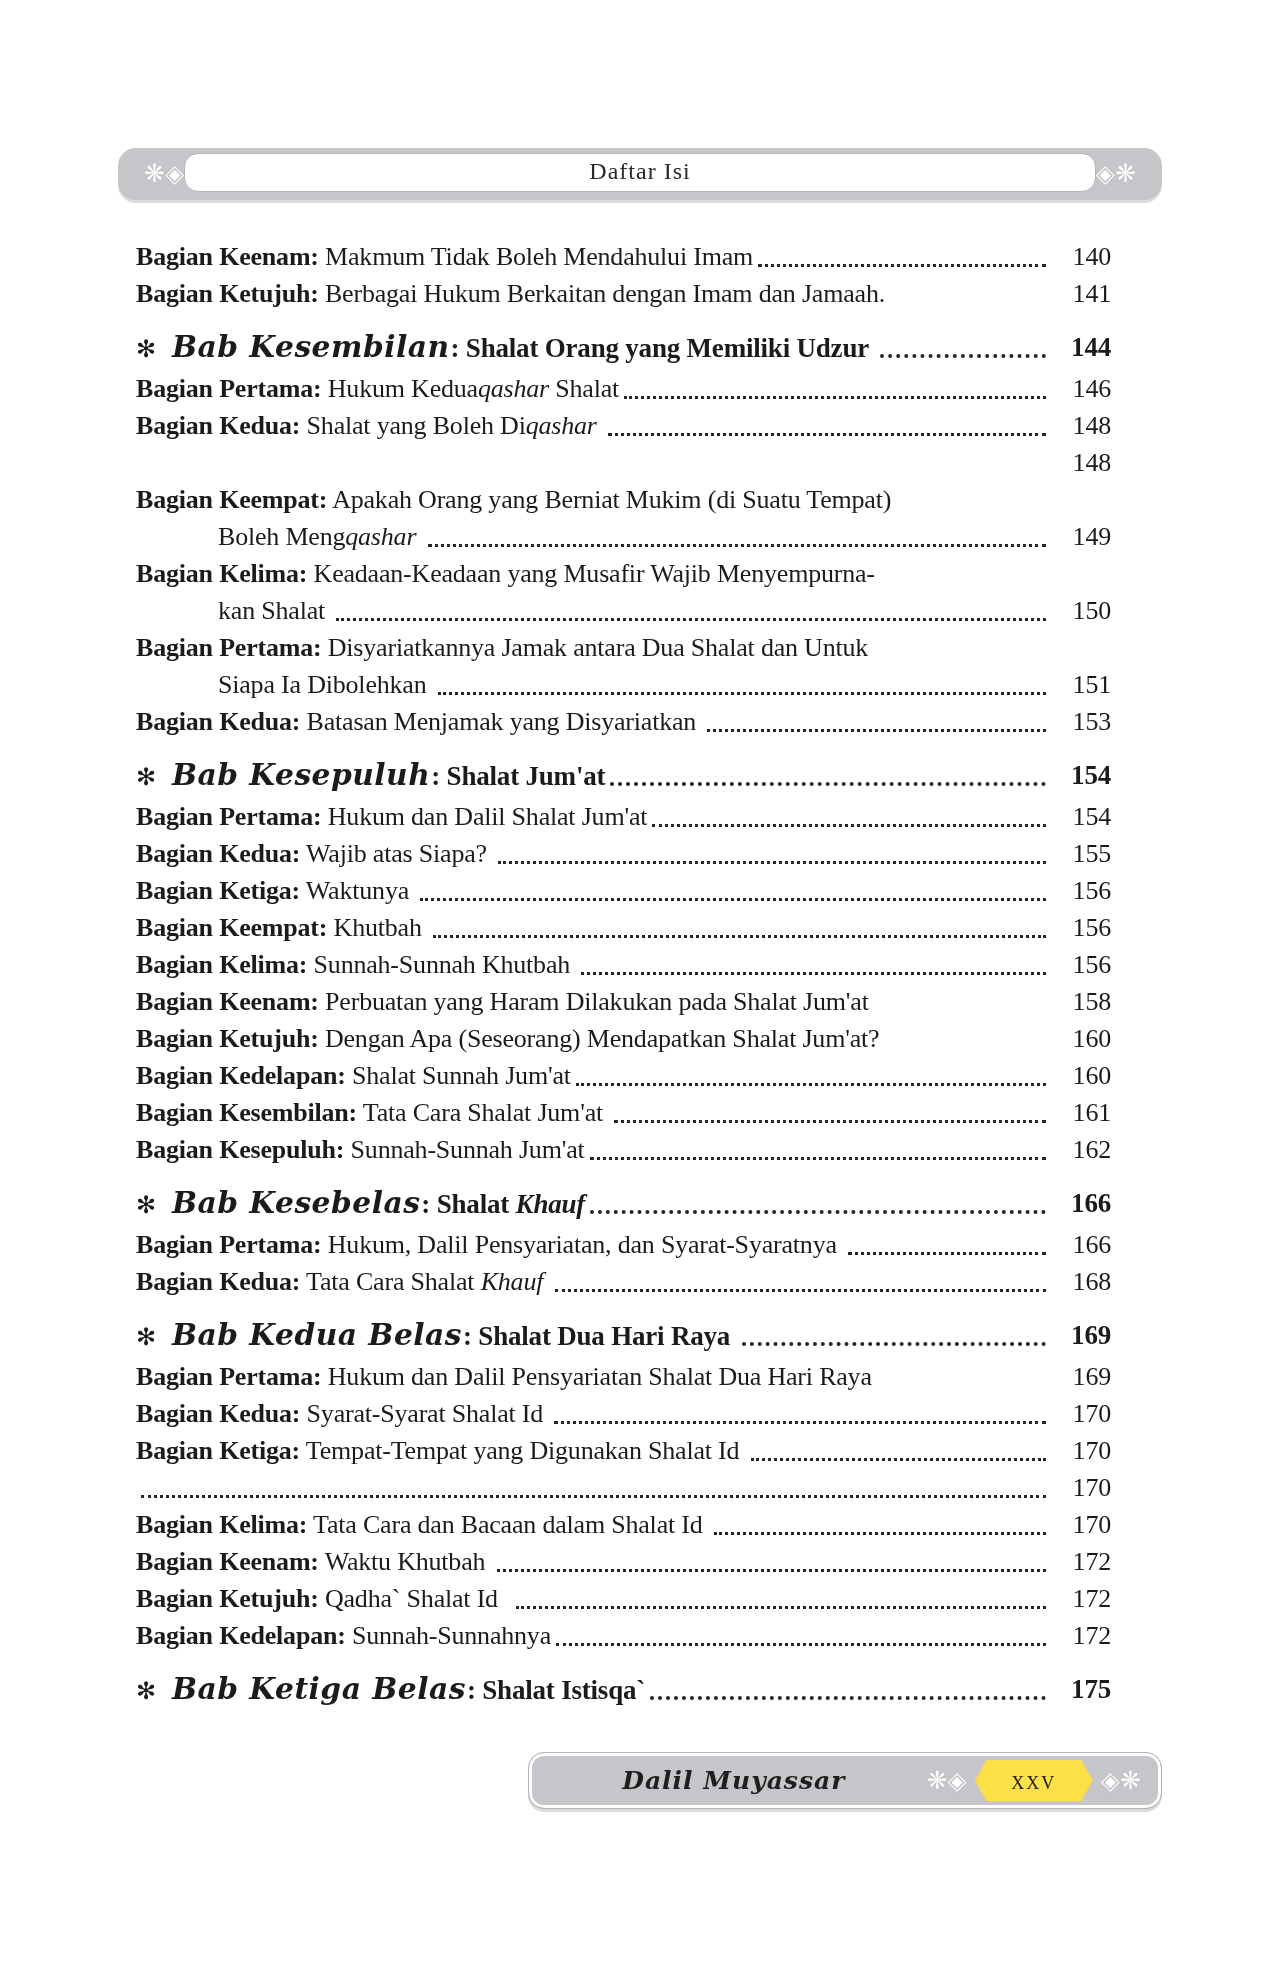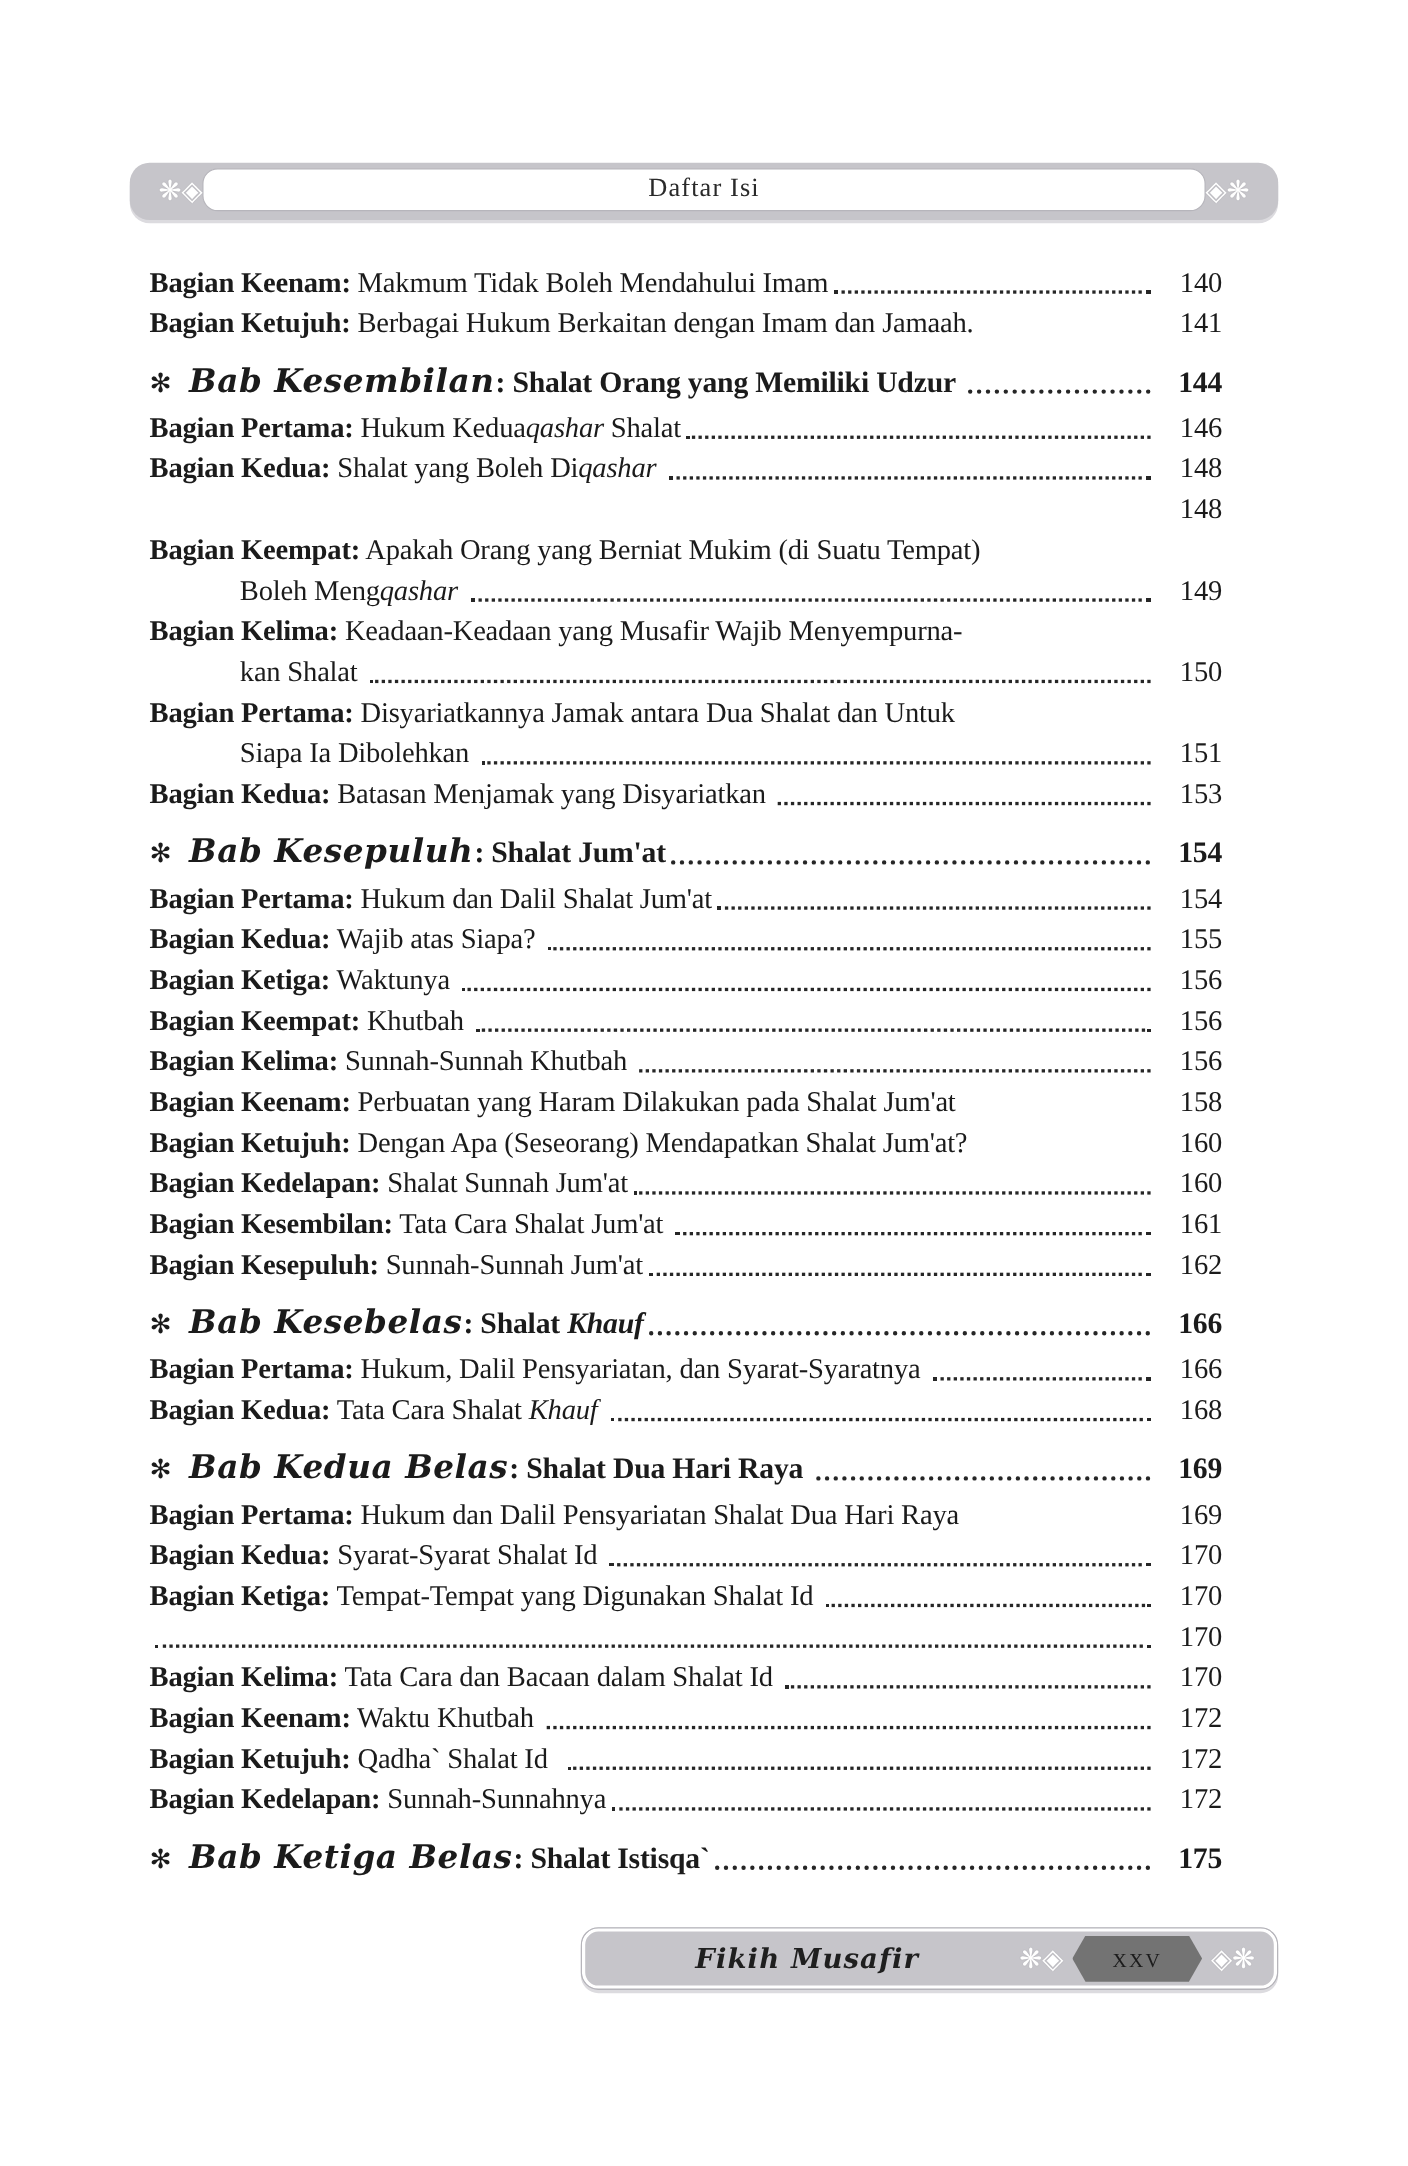"Fikih Musafir" span.book-title { text: Fikih Musafir -> Dalil Muyassar }
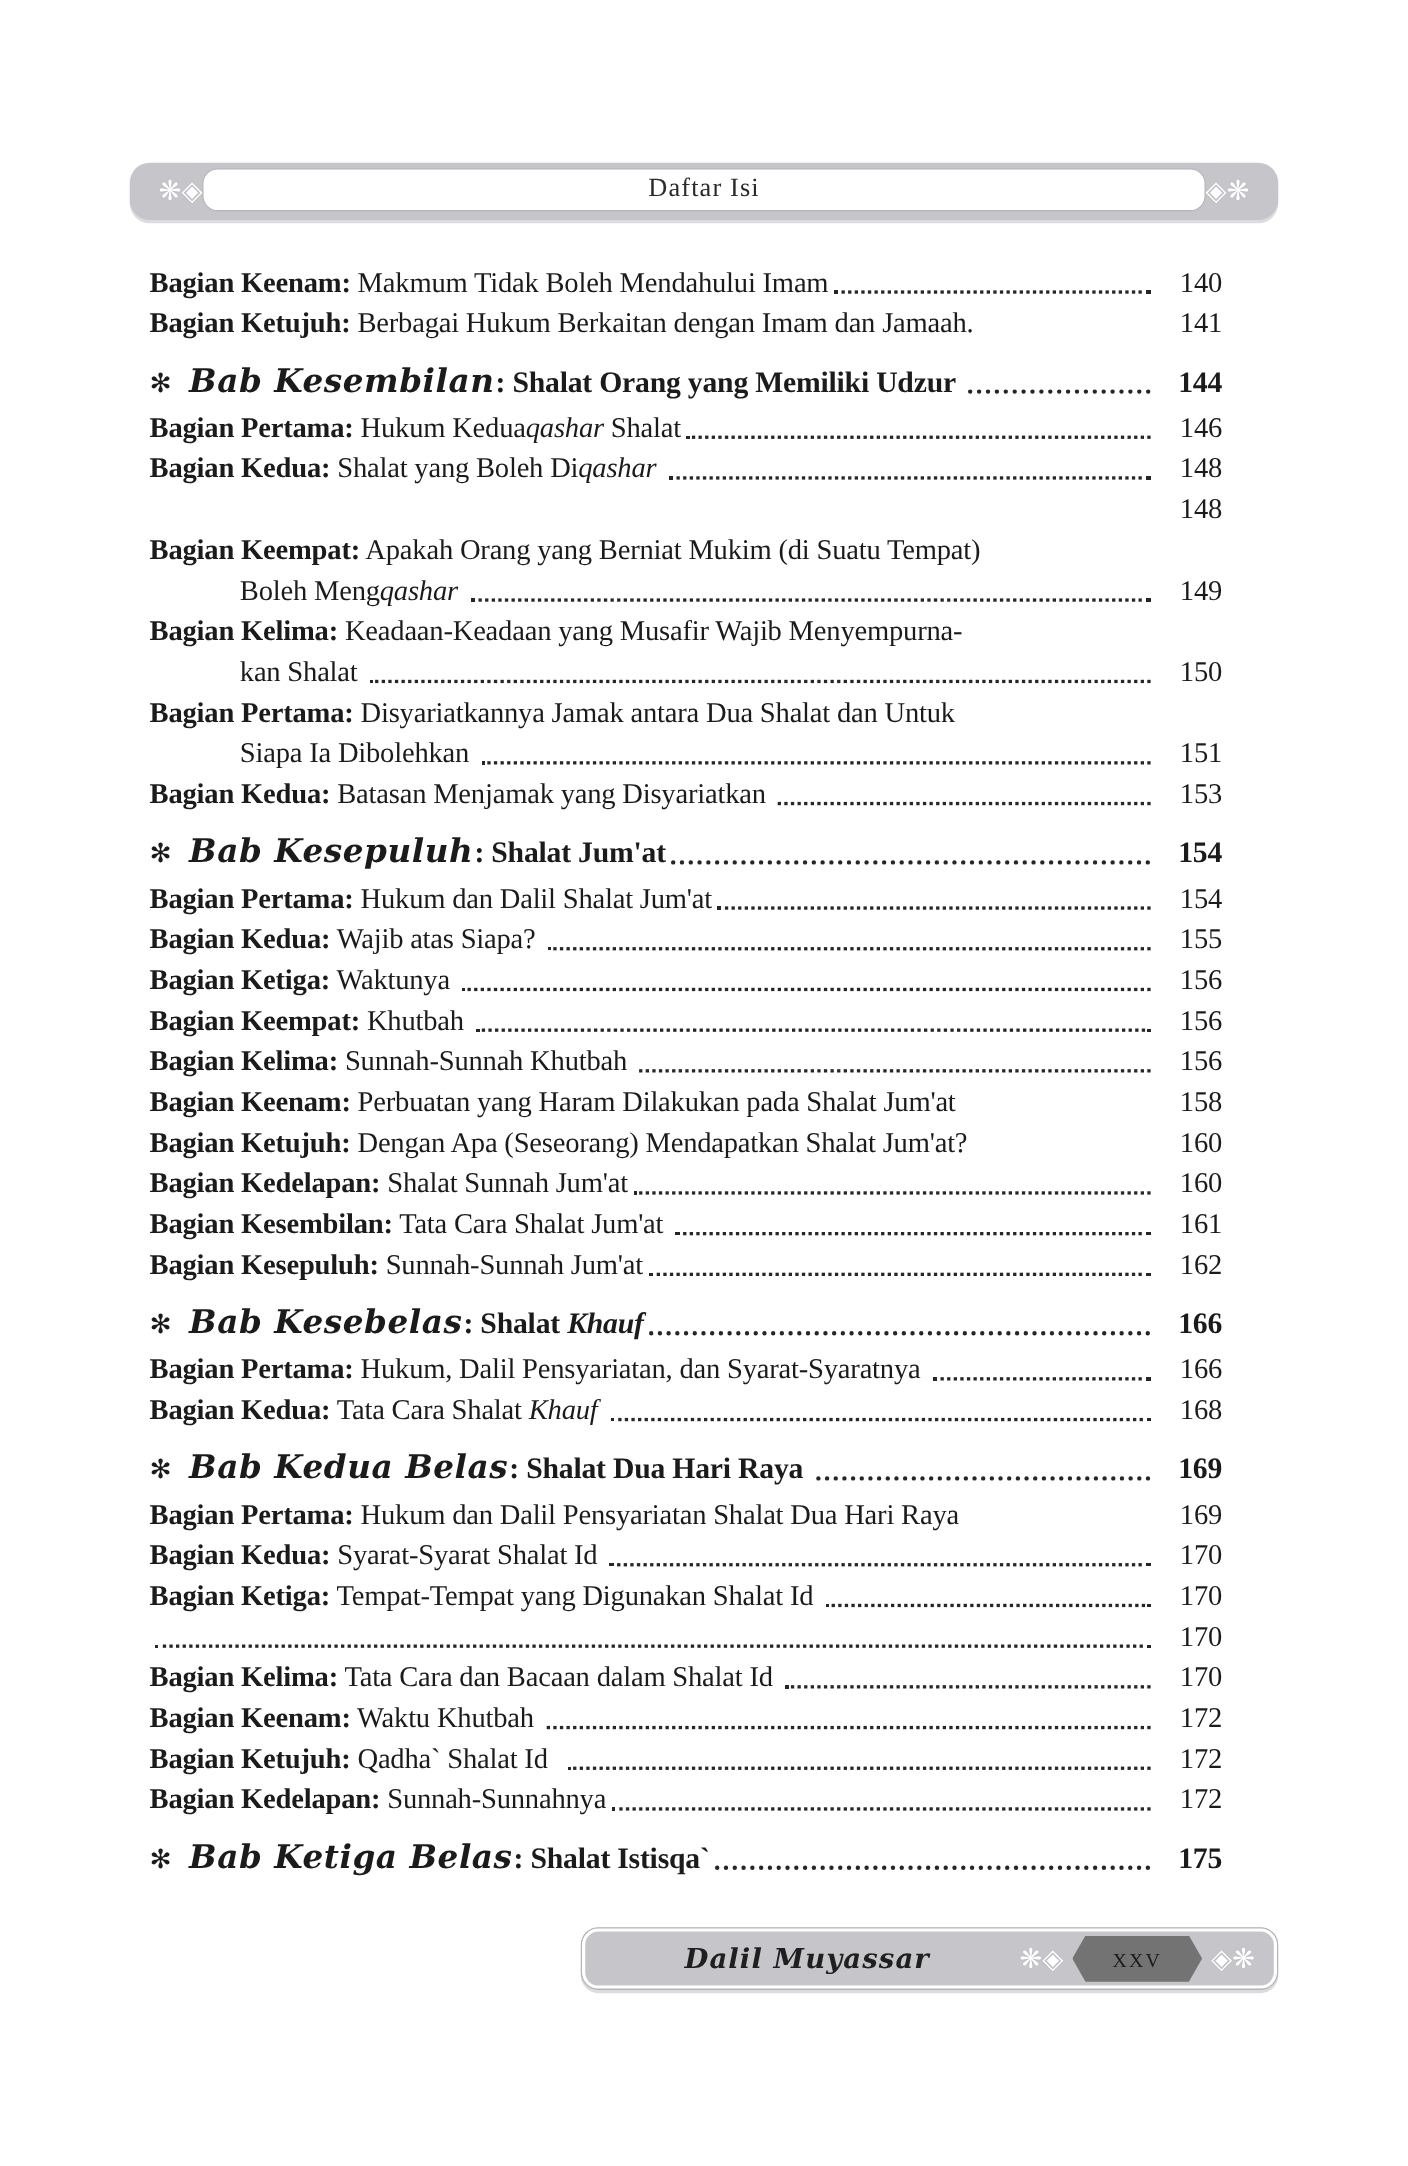"xxv" .page-badge { background: #737373 -> #fde047 }
